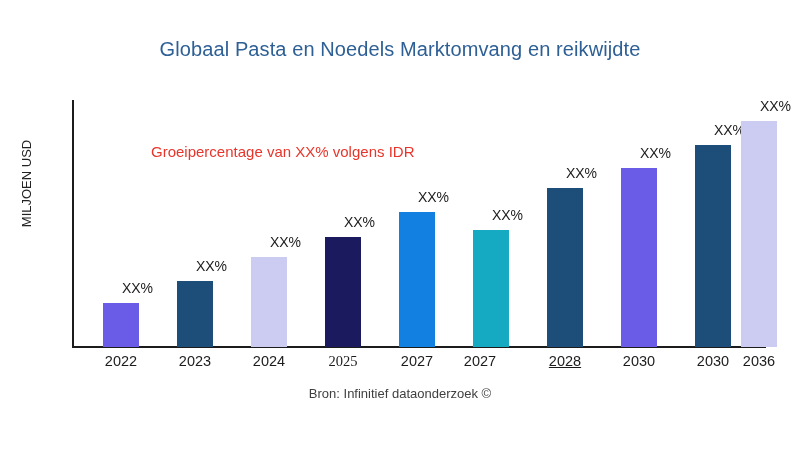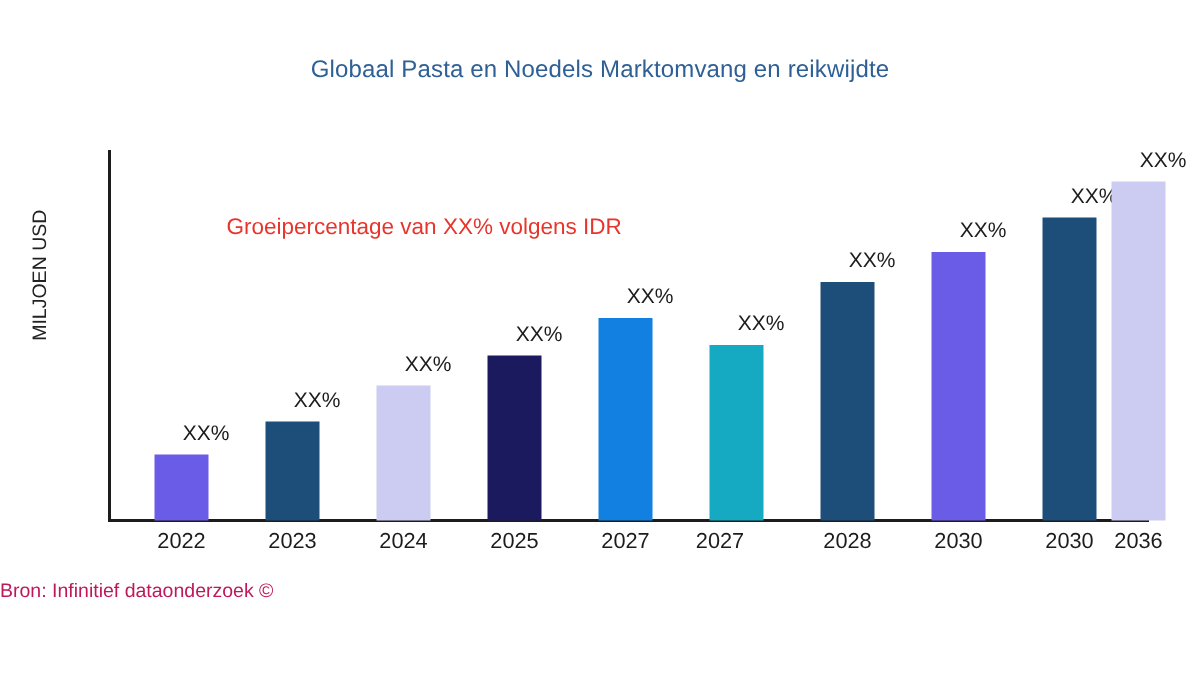"Globaal Pasta en Noedels Marktomvang" .chart-title { font-size: 16px -> 20px }
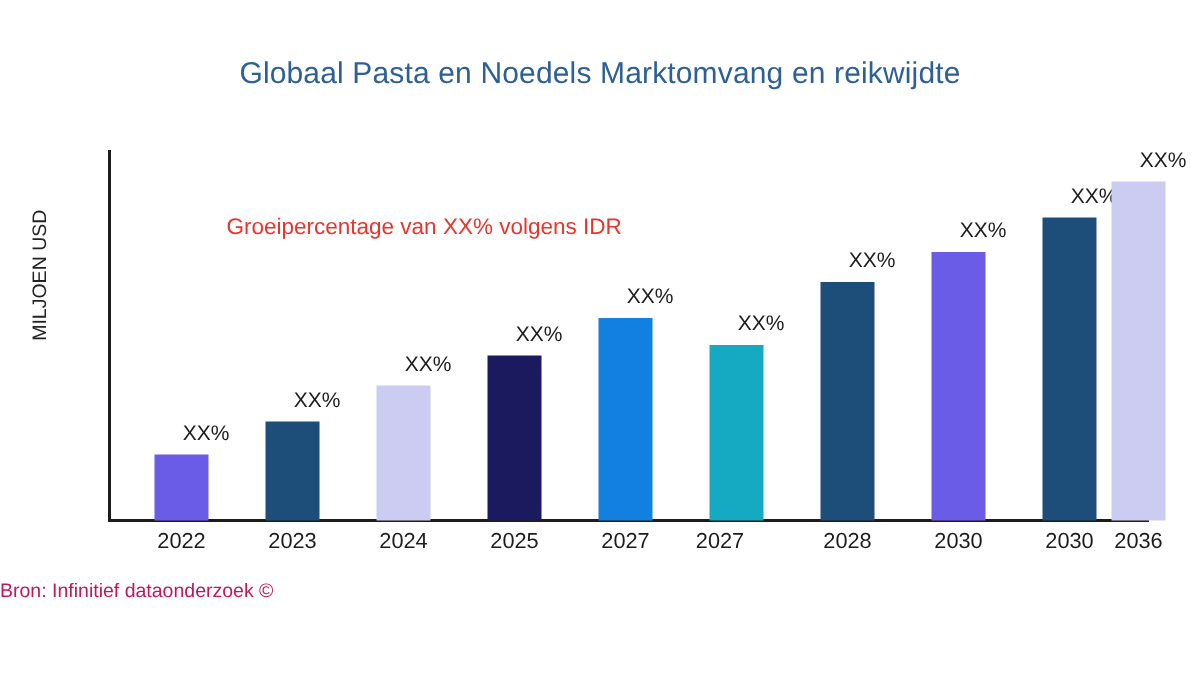"2025" div.x-tick { font-family: none -> Liberation Serif, serif }
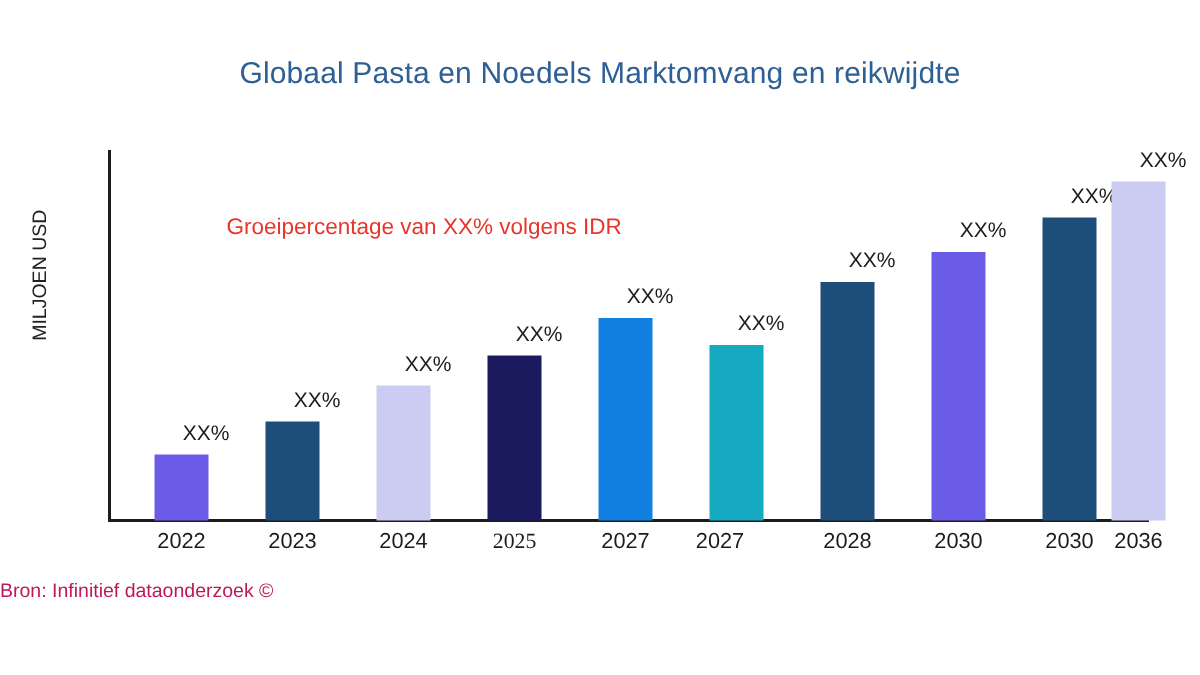"2028" div.x-tick { text-decoration: none -> underline }
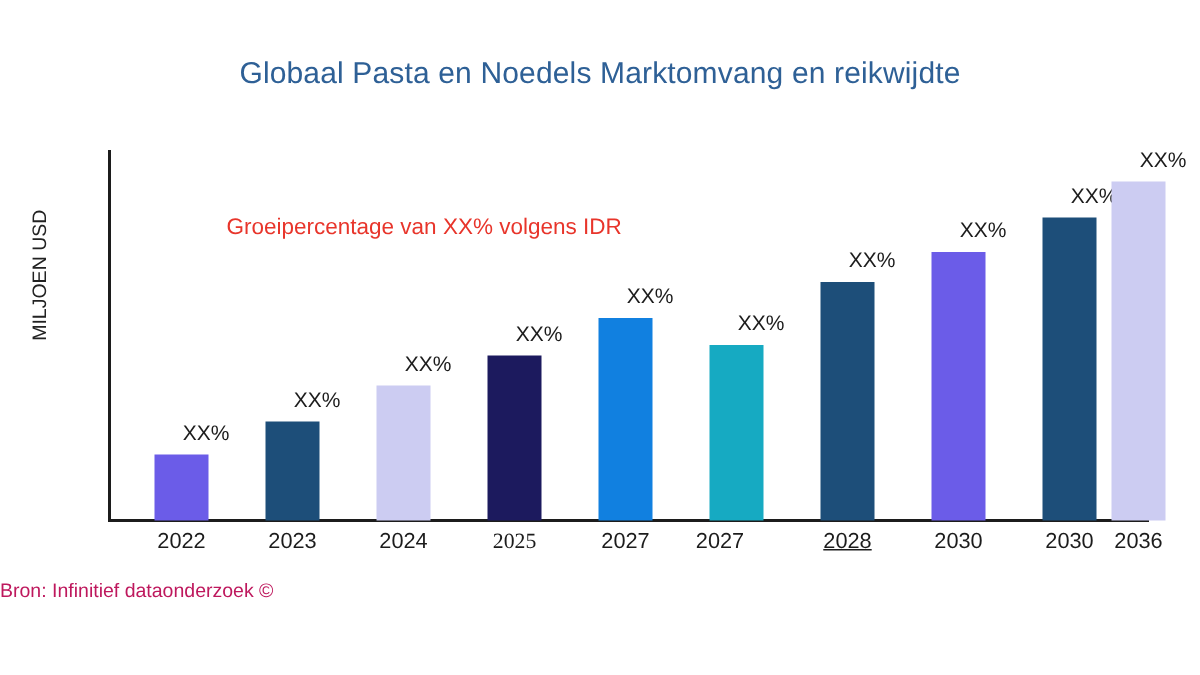"Bron: Infinitief dataonderzoek ©" .source-note { color: #be185d -> #404040; text-align: left -> center }
